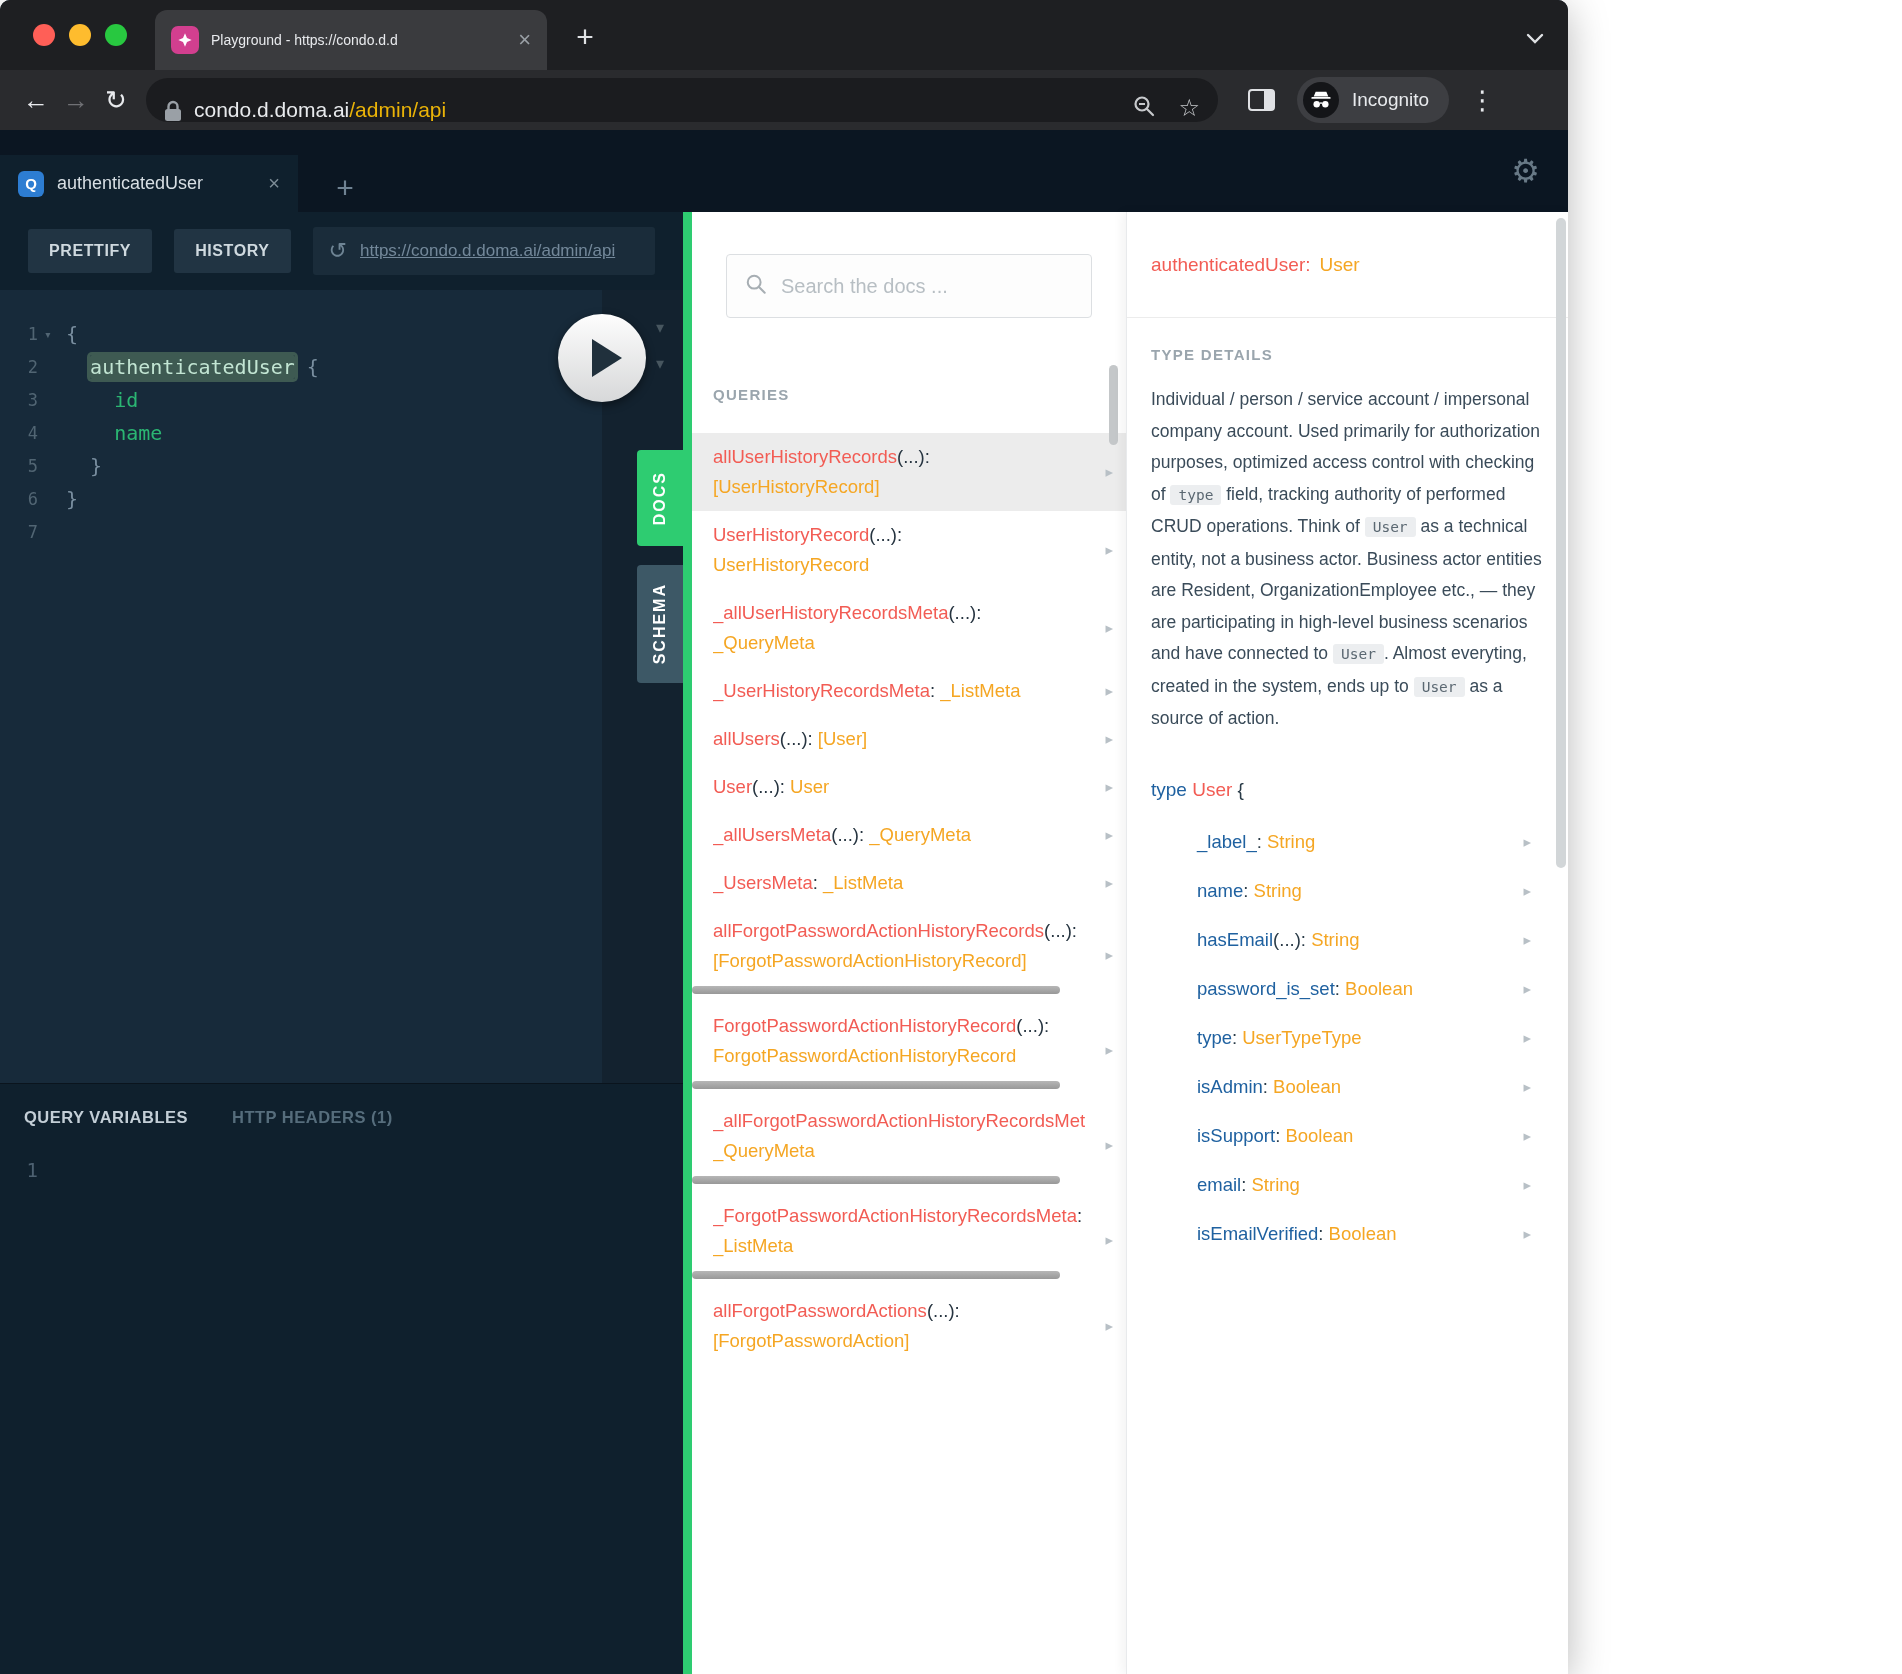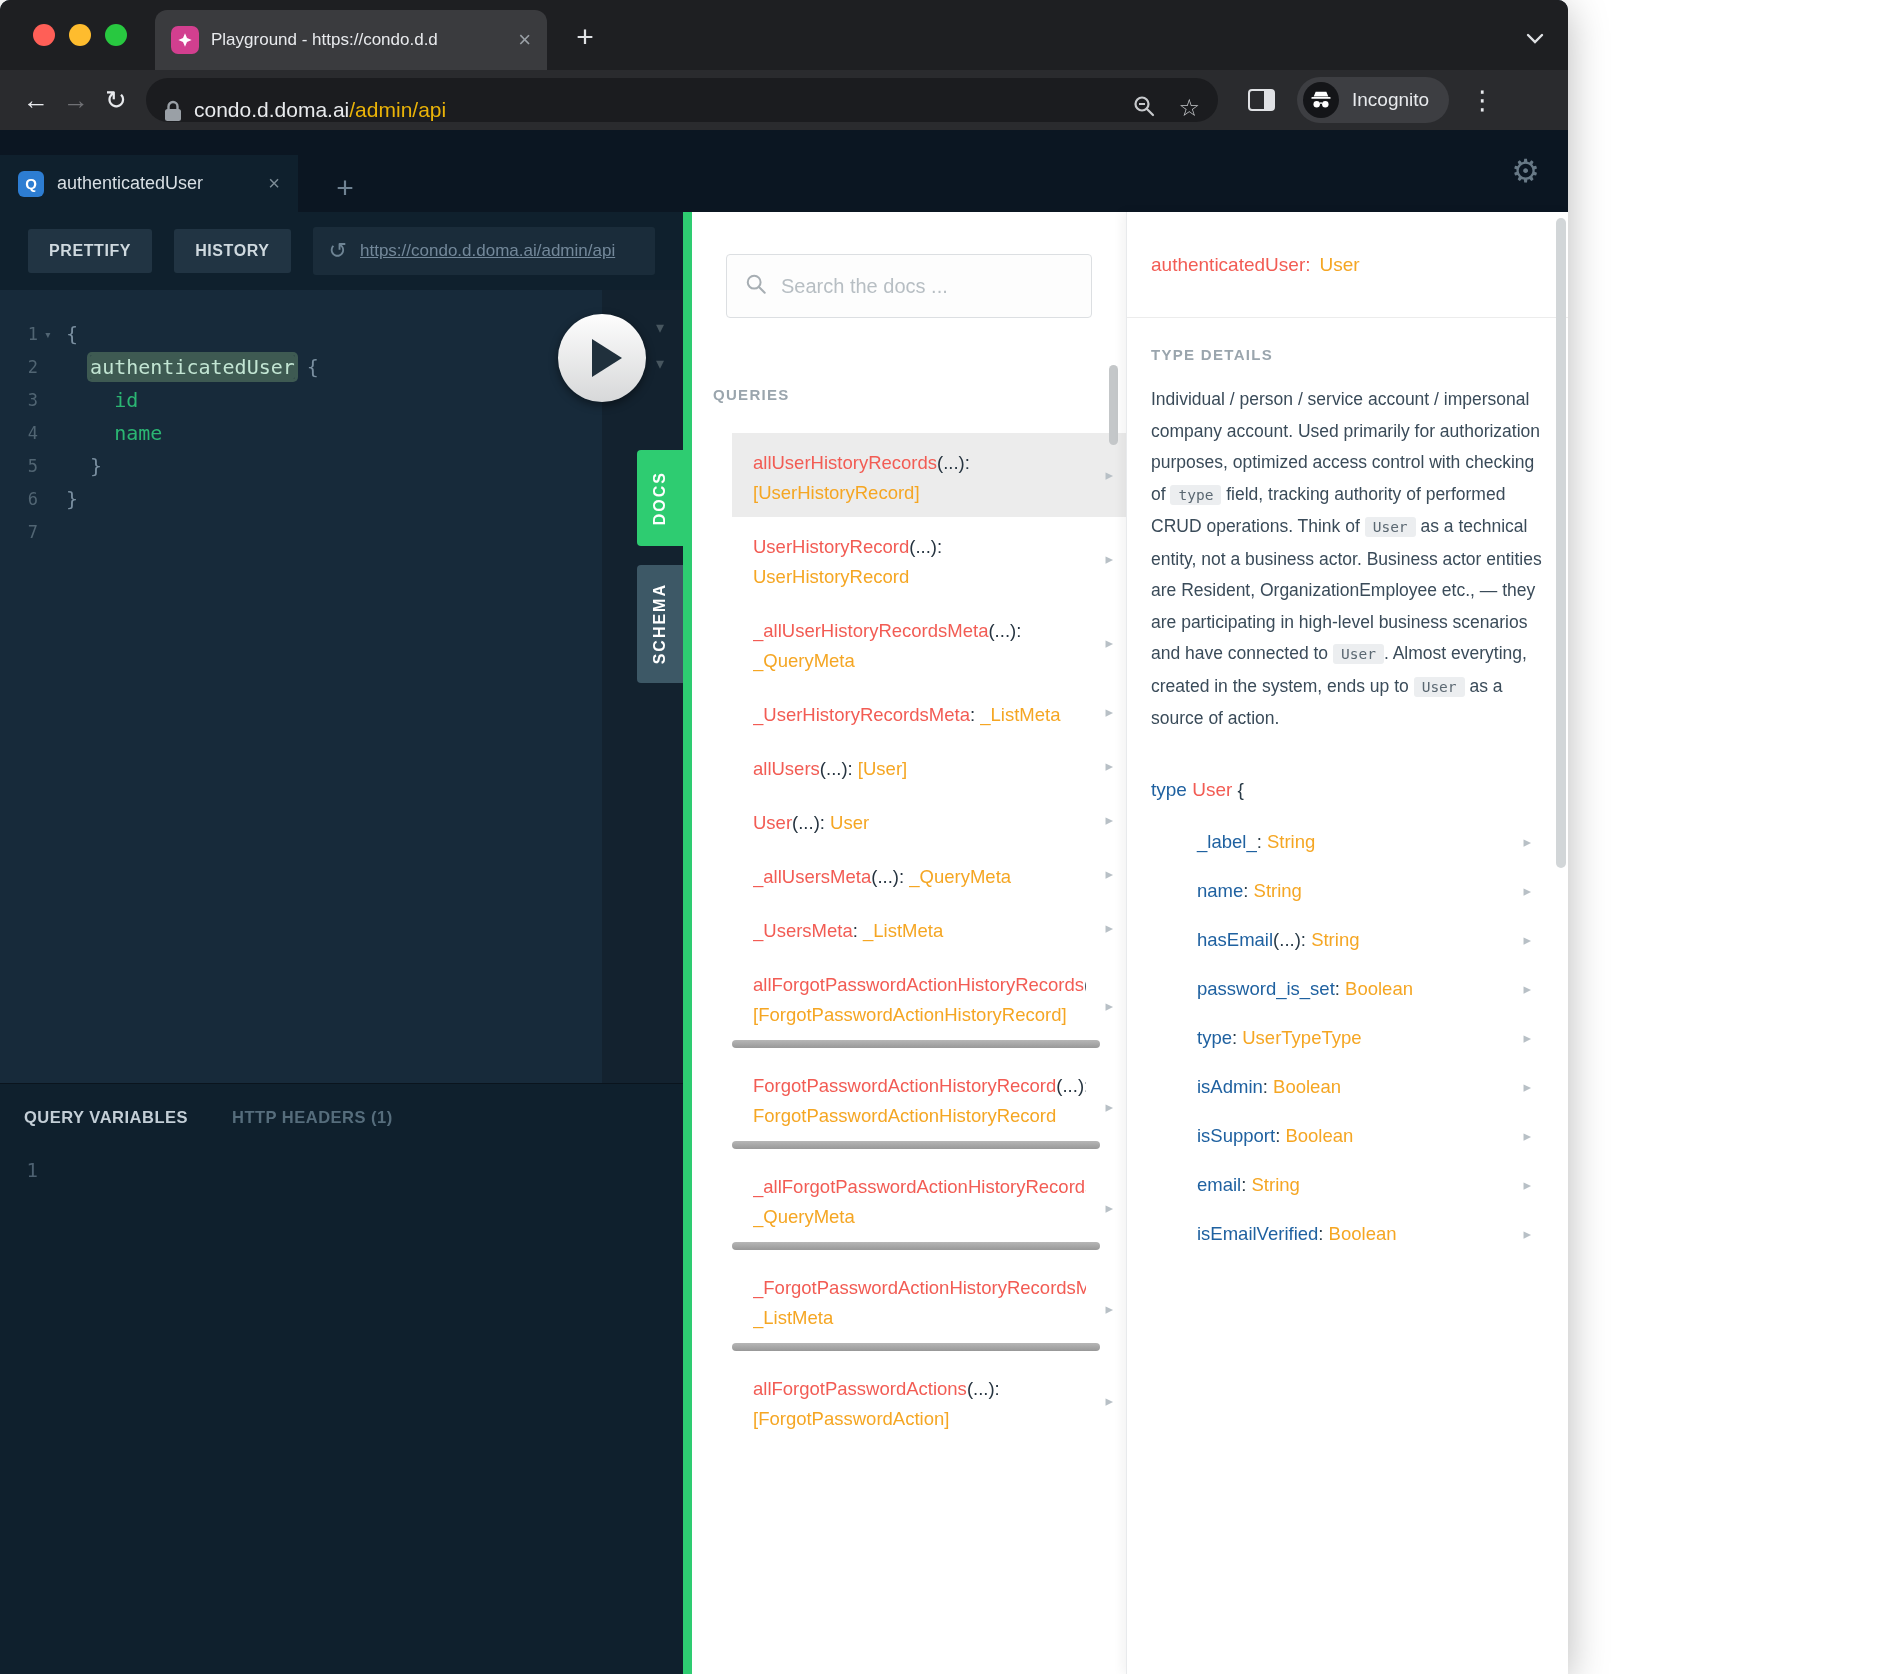"Playground - https://condo.d.d" .tab-title { font-size: 17px -> 14px }
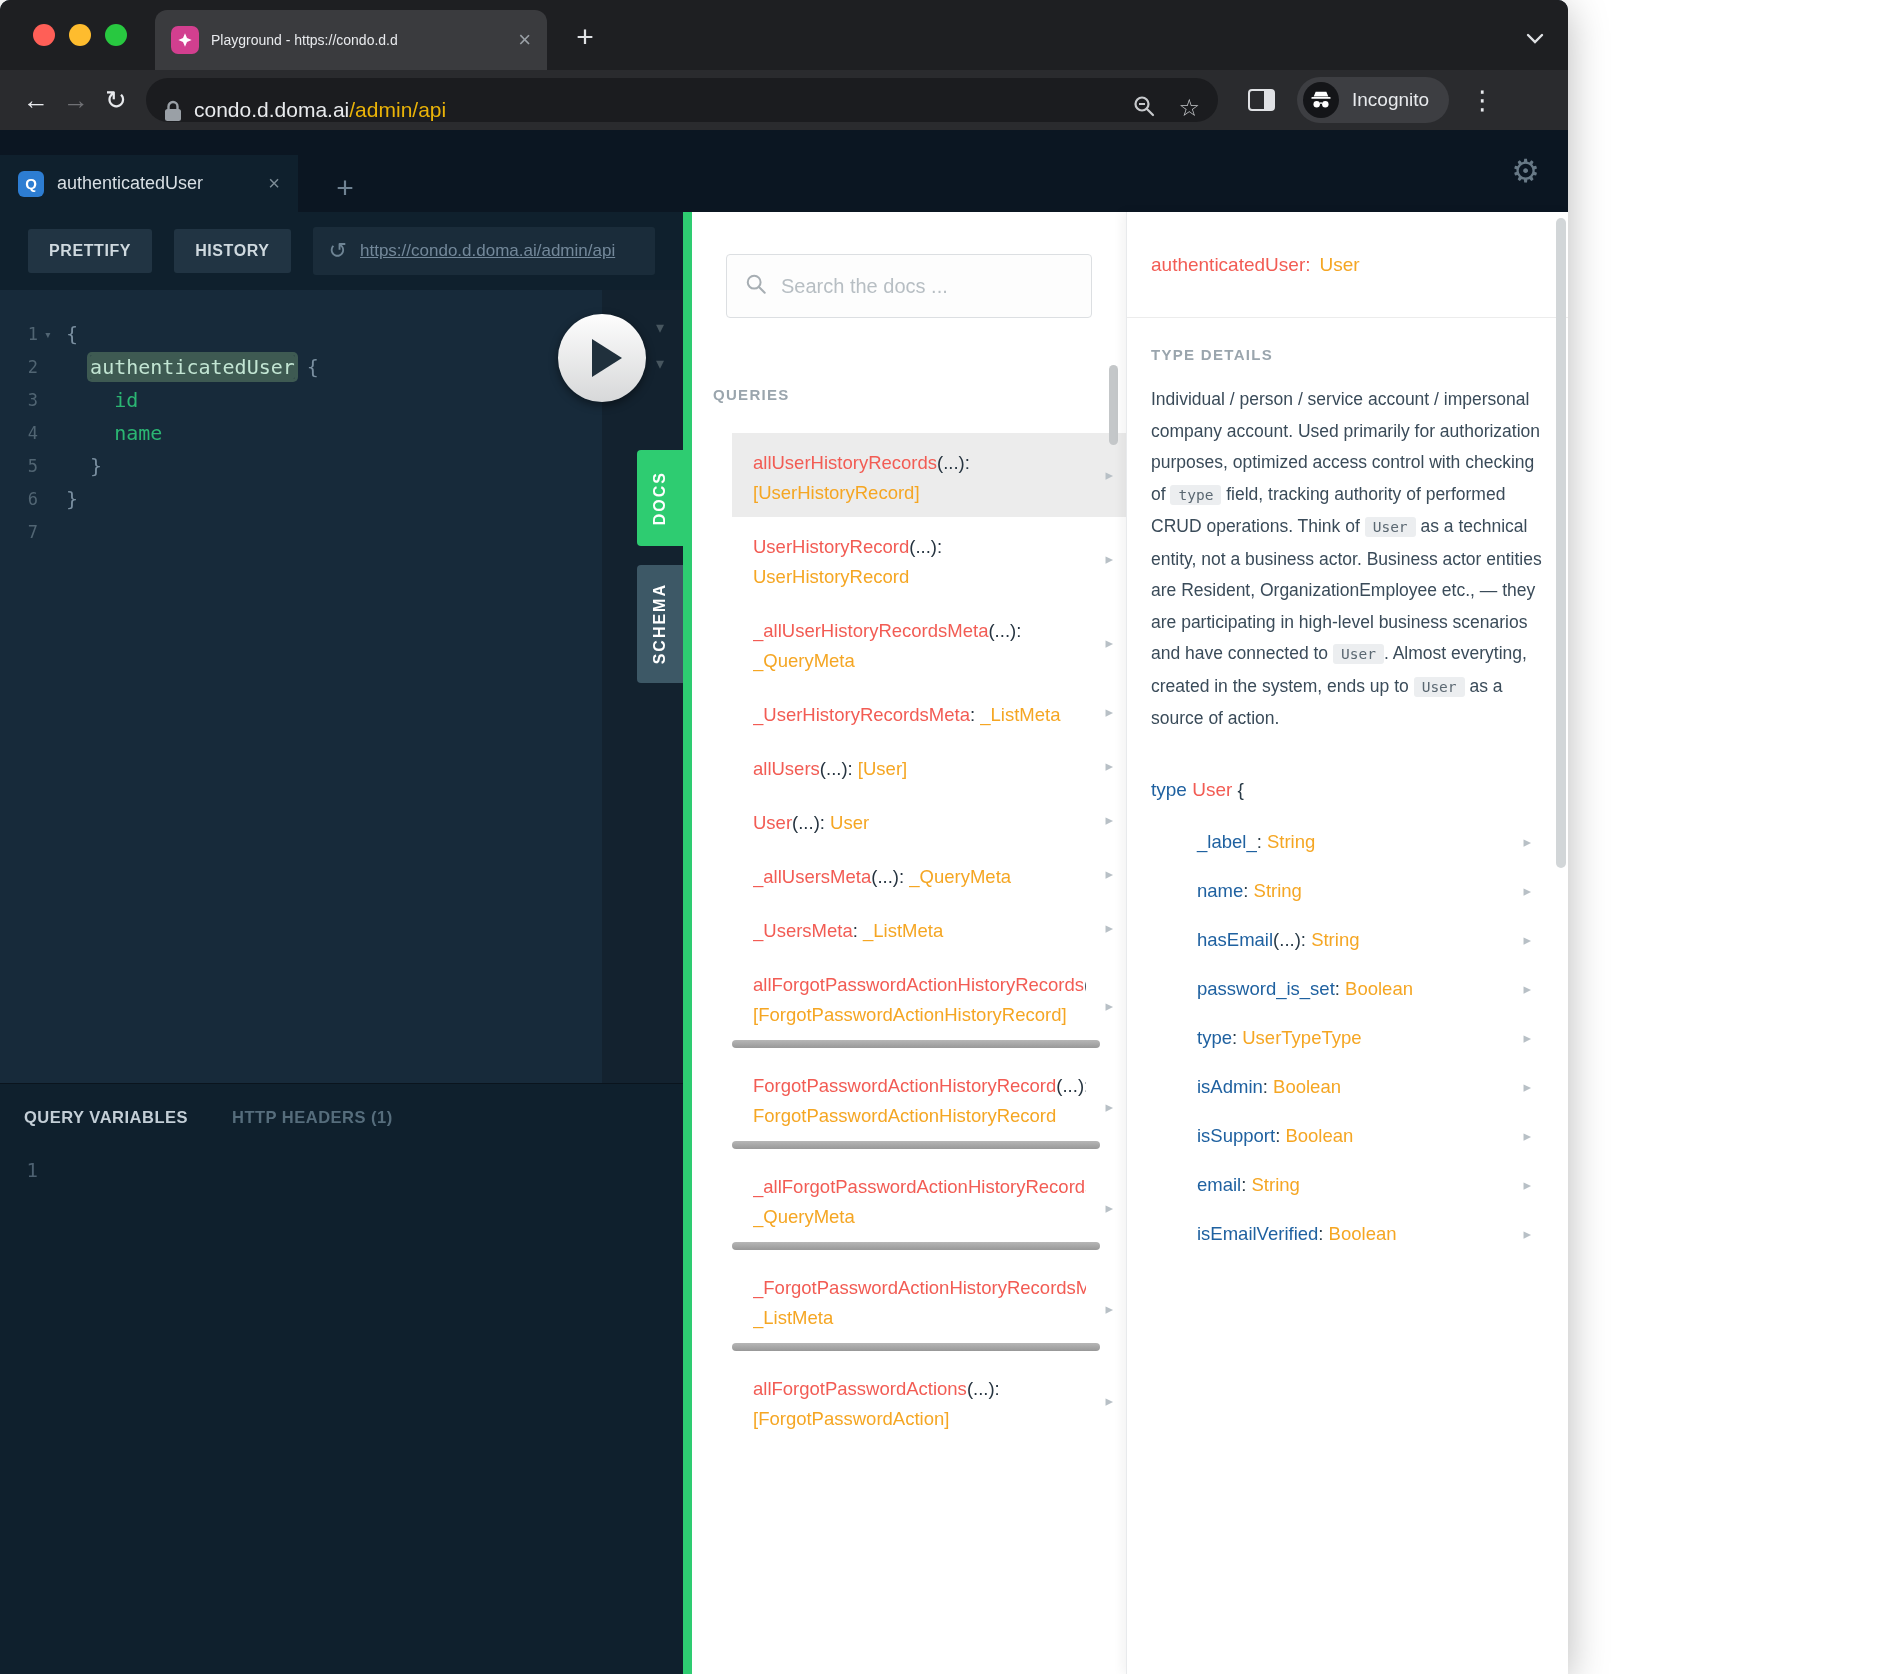"allUserHistoryRecords(...):" .doc-item { margin-left: 40px -> none; padding: 15px 40px 9px 21px -> 9px 40px 9px 21px }
